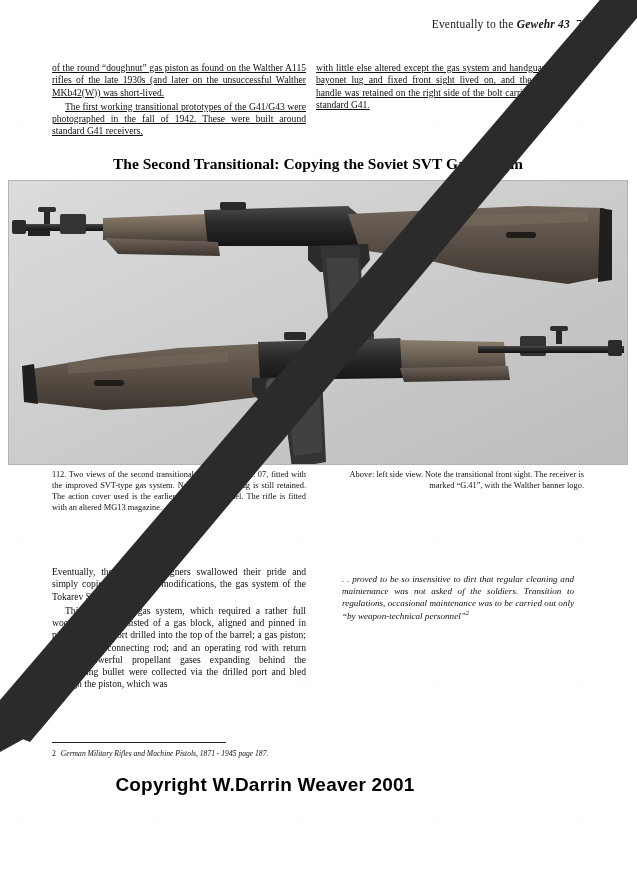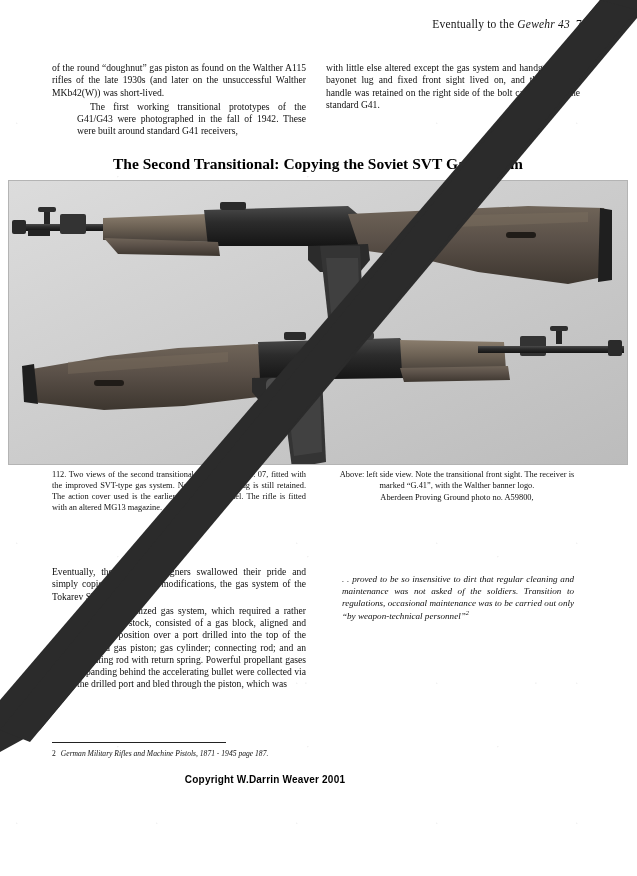"Gewehr 43" .running-head .ital { font-weight: normal -> bold }
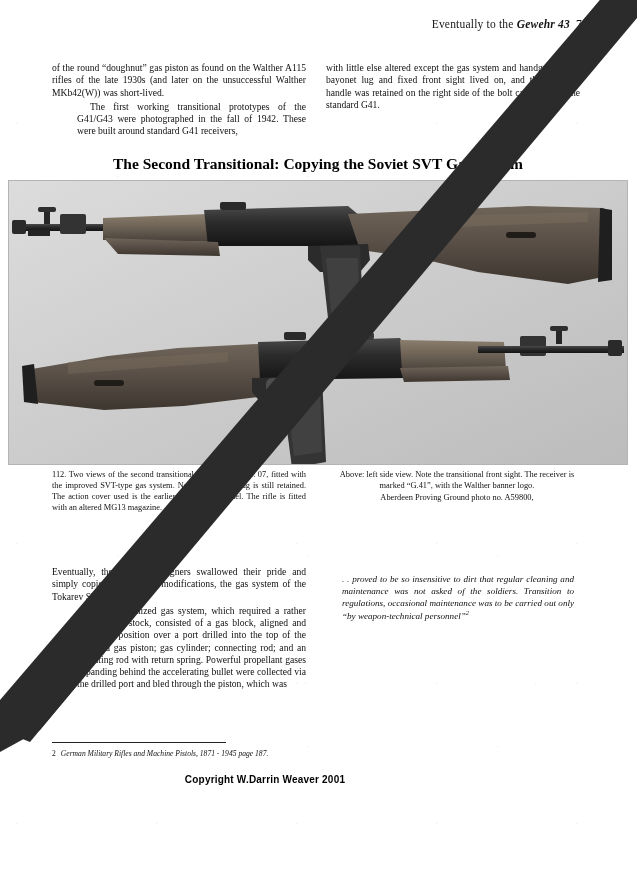"of the round “doughnut” gas" .cols { gap: 20px -> 10px; text-decoration: none -> underline }
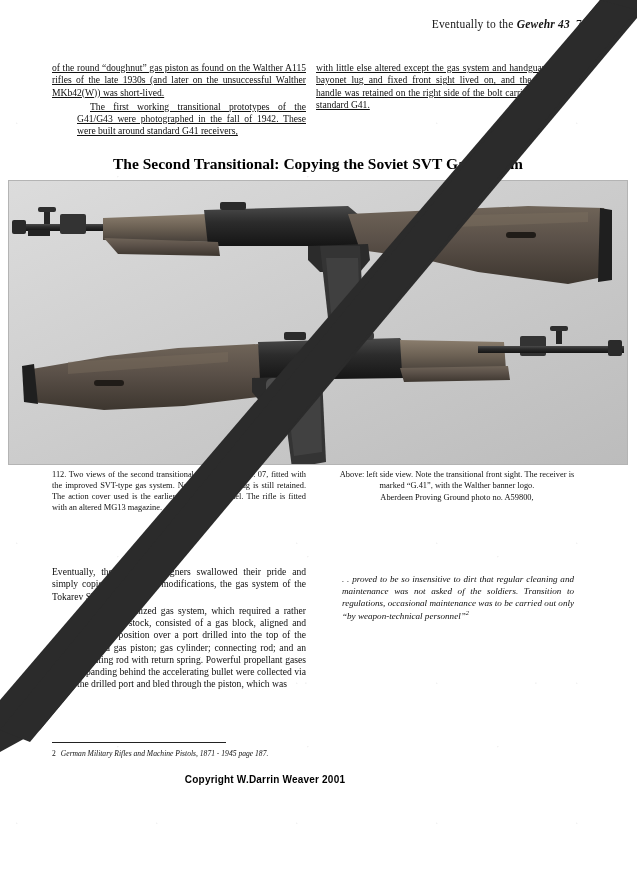"The first working transitional" .col p.indent { margin-left: 25px -> none }
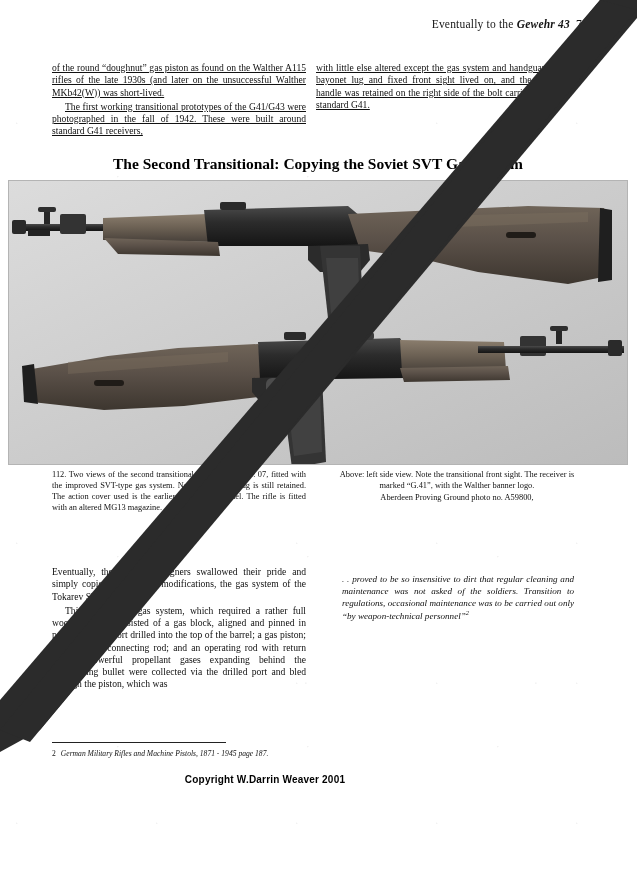"Above: left side view. Note" .cap-col.right { text-align: center -> right }
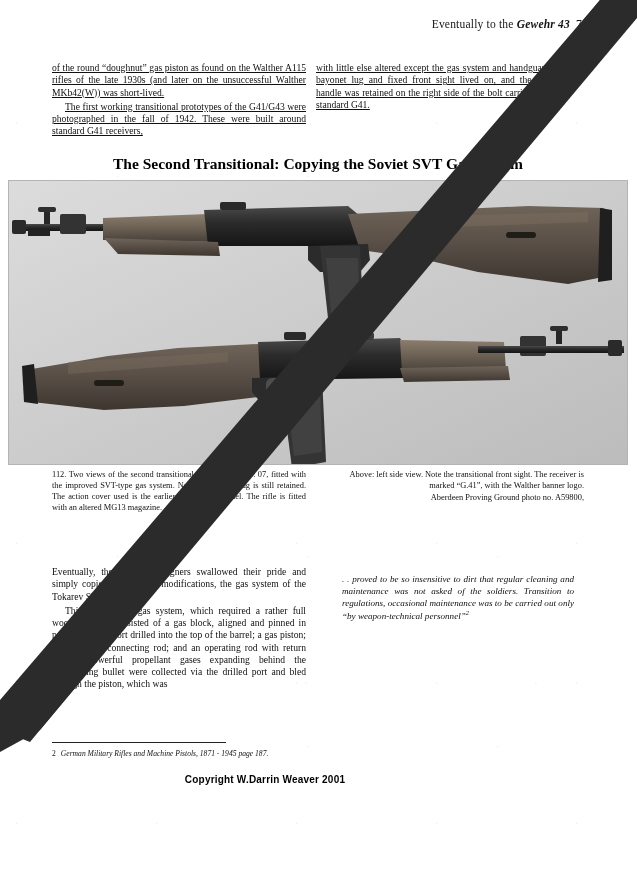"Aberdeen Proving Ground photo no." p { html: <p>Aberdeen Proving Ground photo no. A59800,</p> -> none }
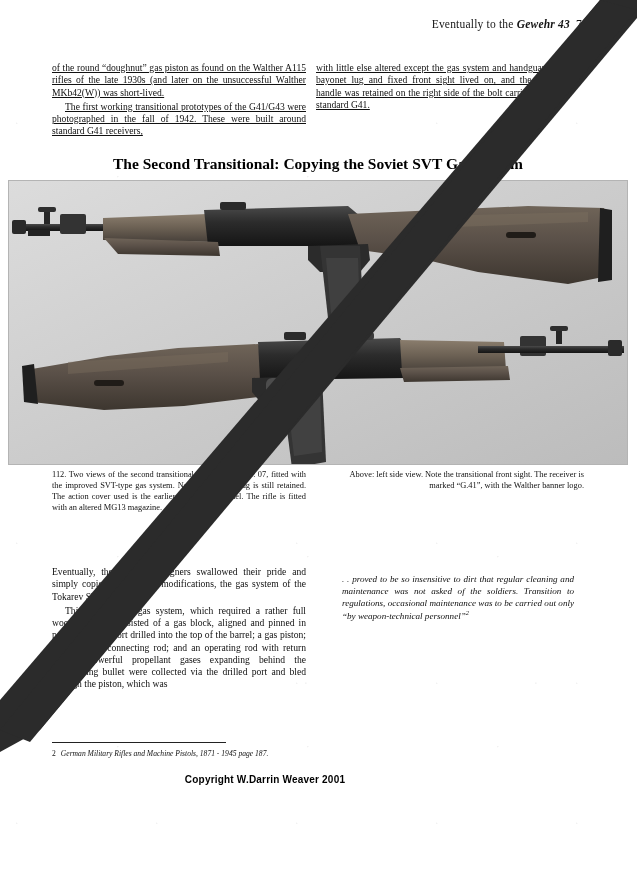"Copyright W.Darrin Weaver 2001" .copyright { font-size: 10px -> 19px }
